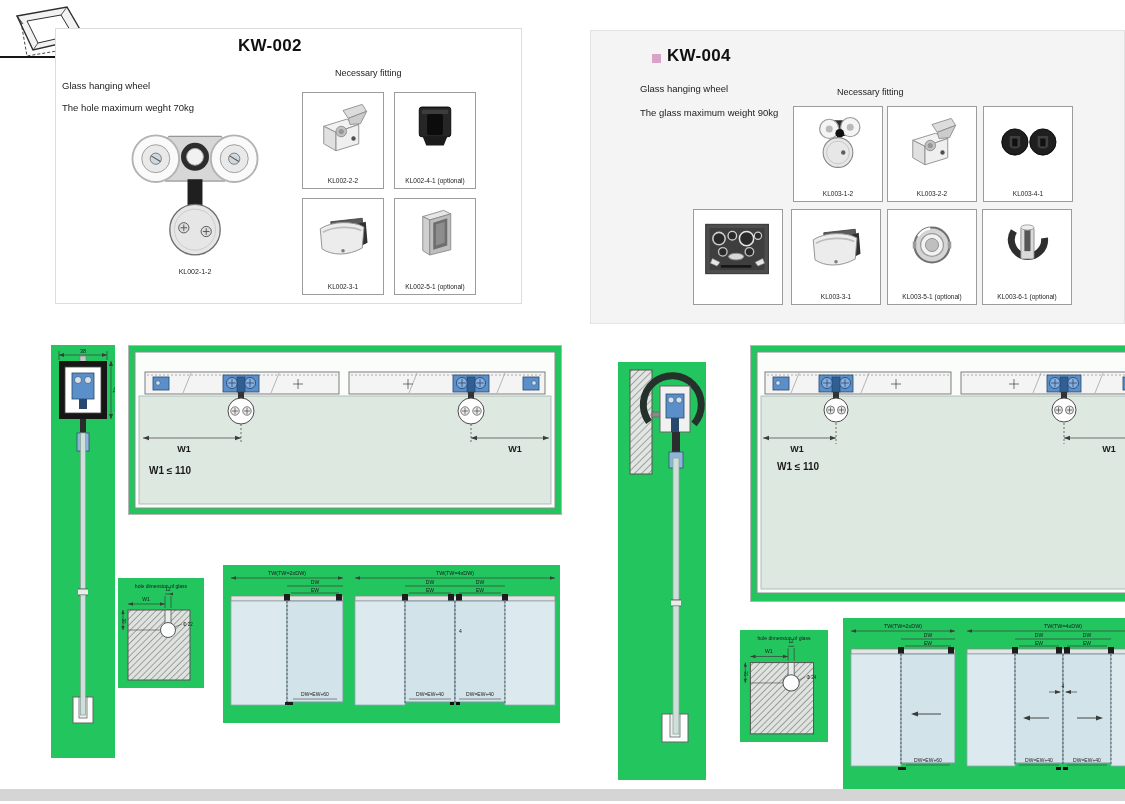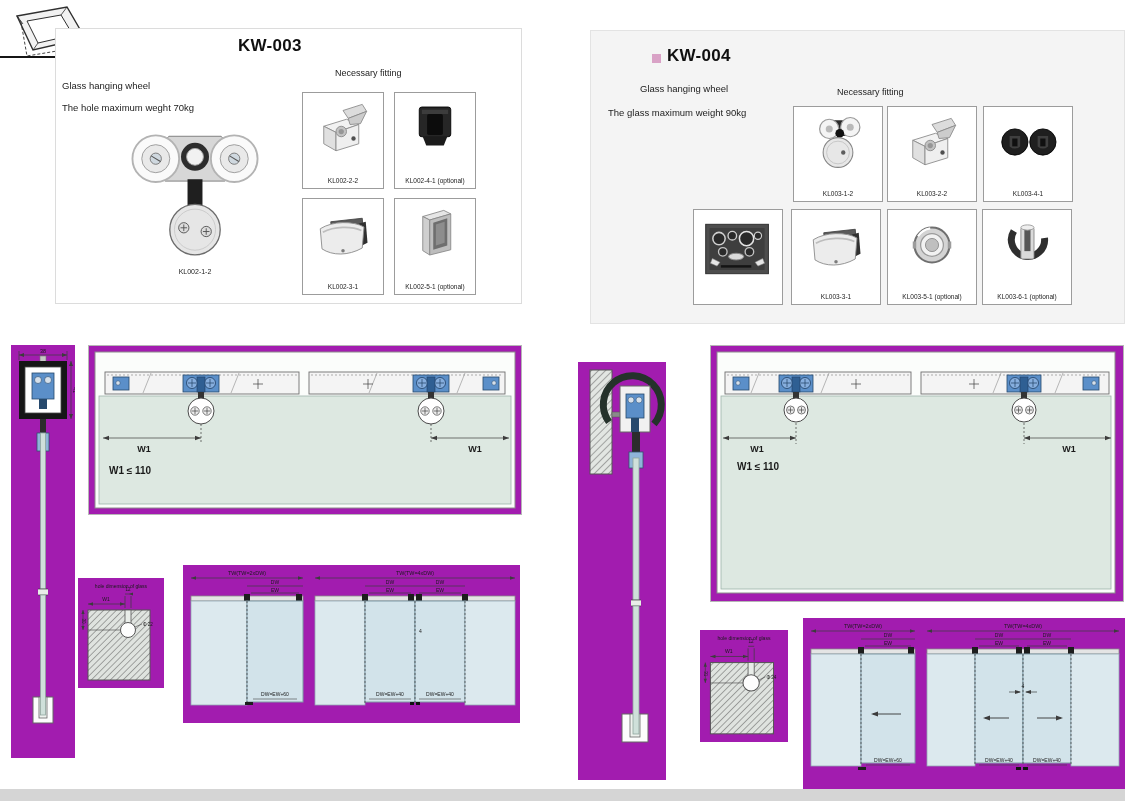"KW-003" div.ptitle { text: KW-003 -> KW-002 }
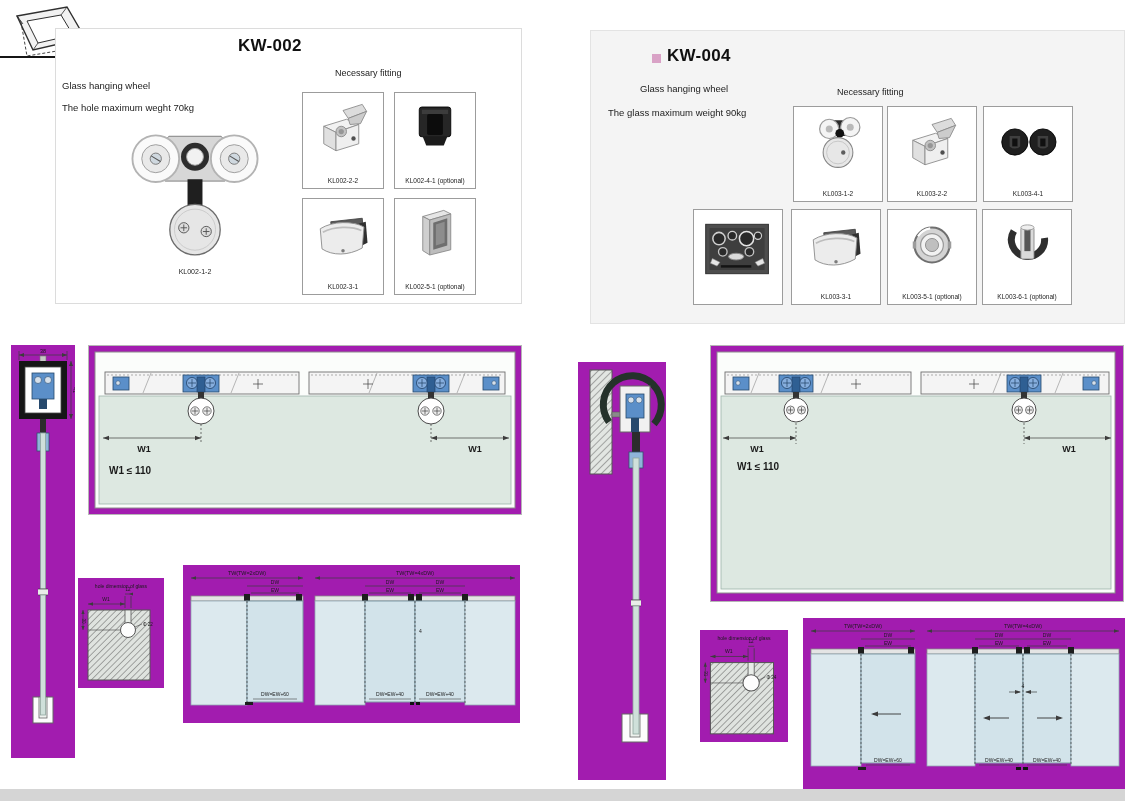"The glass maximum weight 90kg" div.pdesc { left: 608px -> 640px }
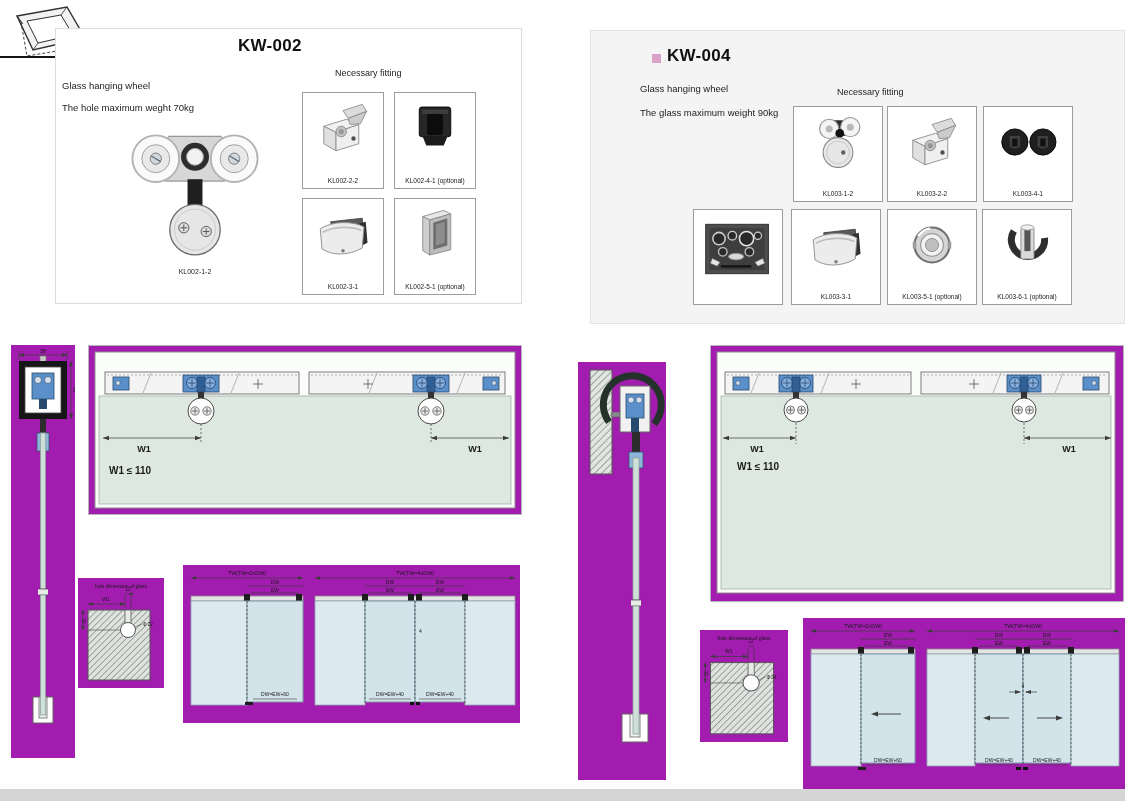"W1" .panel { background: #a21caf -> #22c55e; margin-left: none -> 40px }
